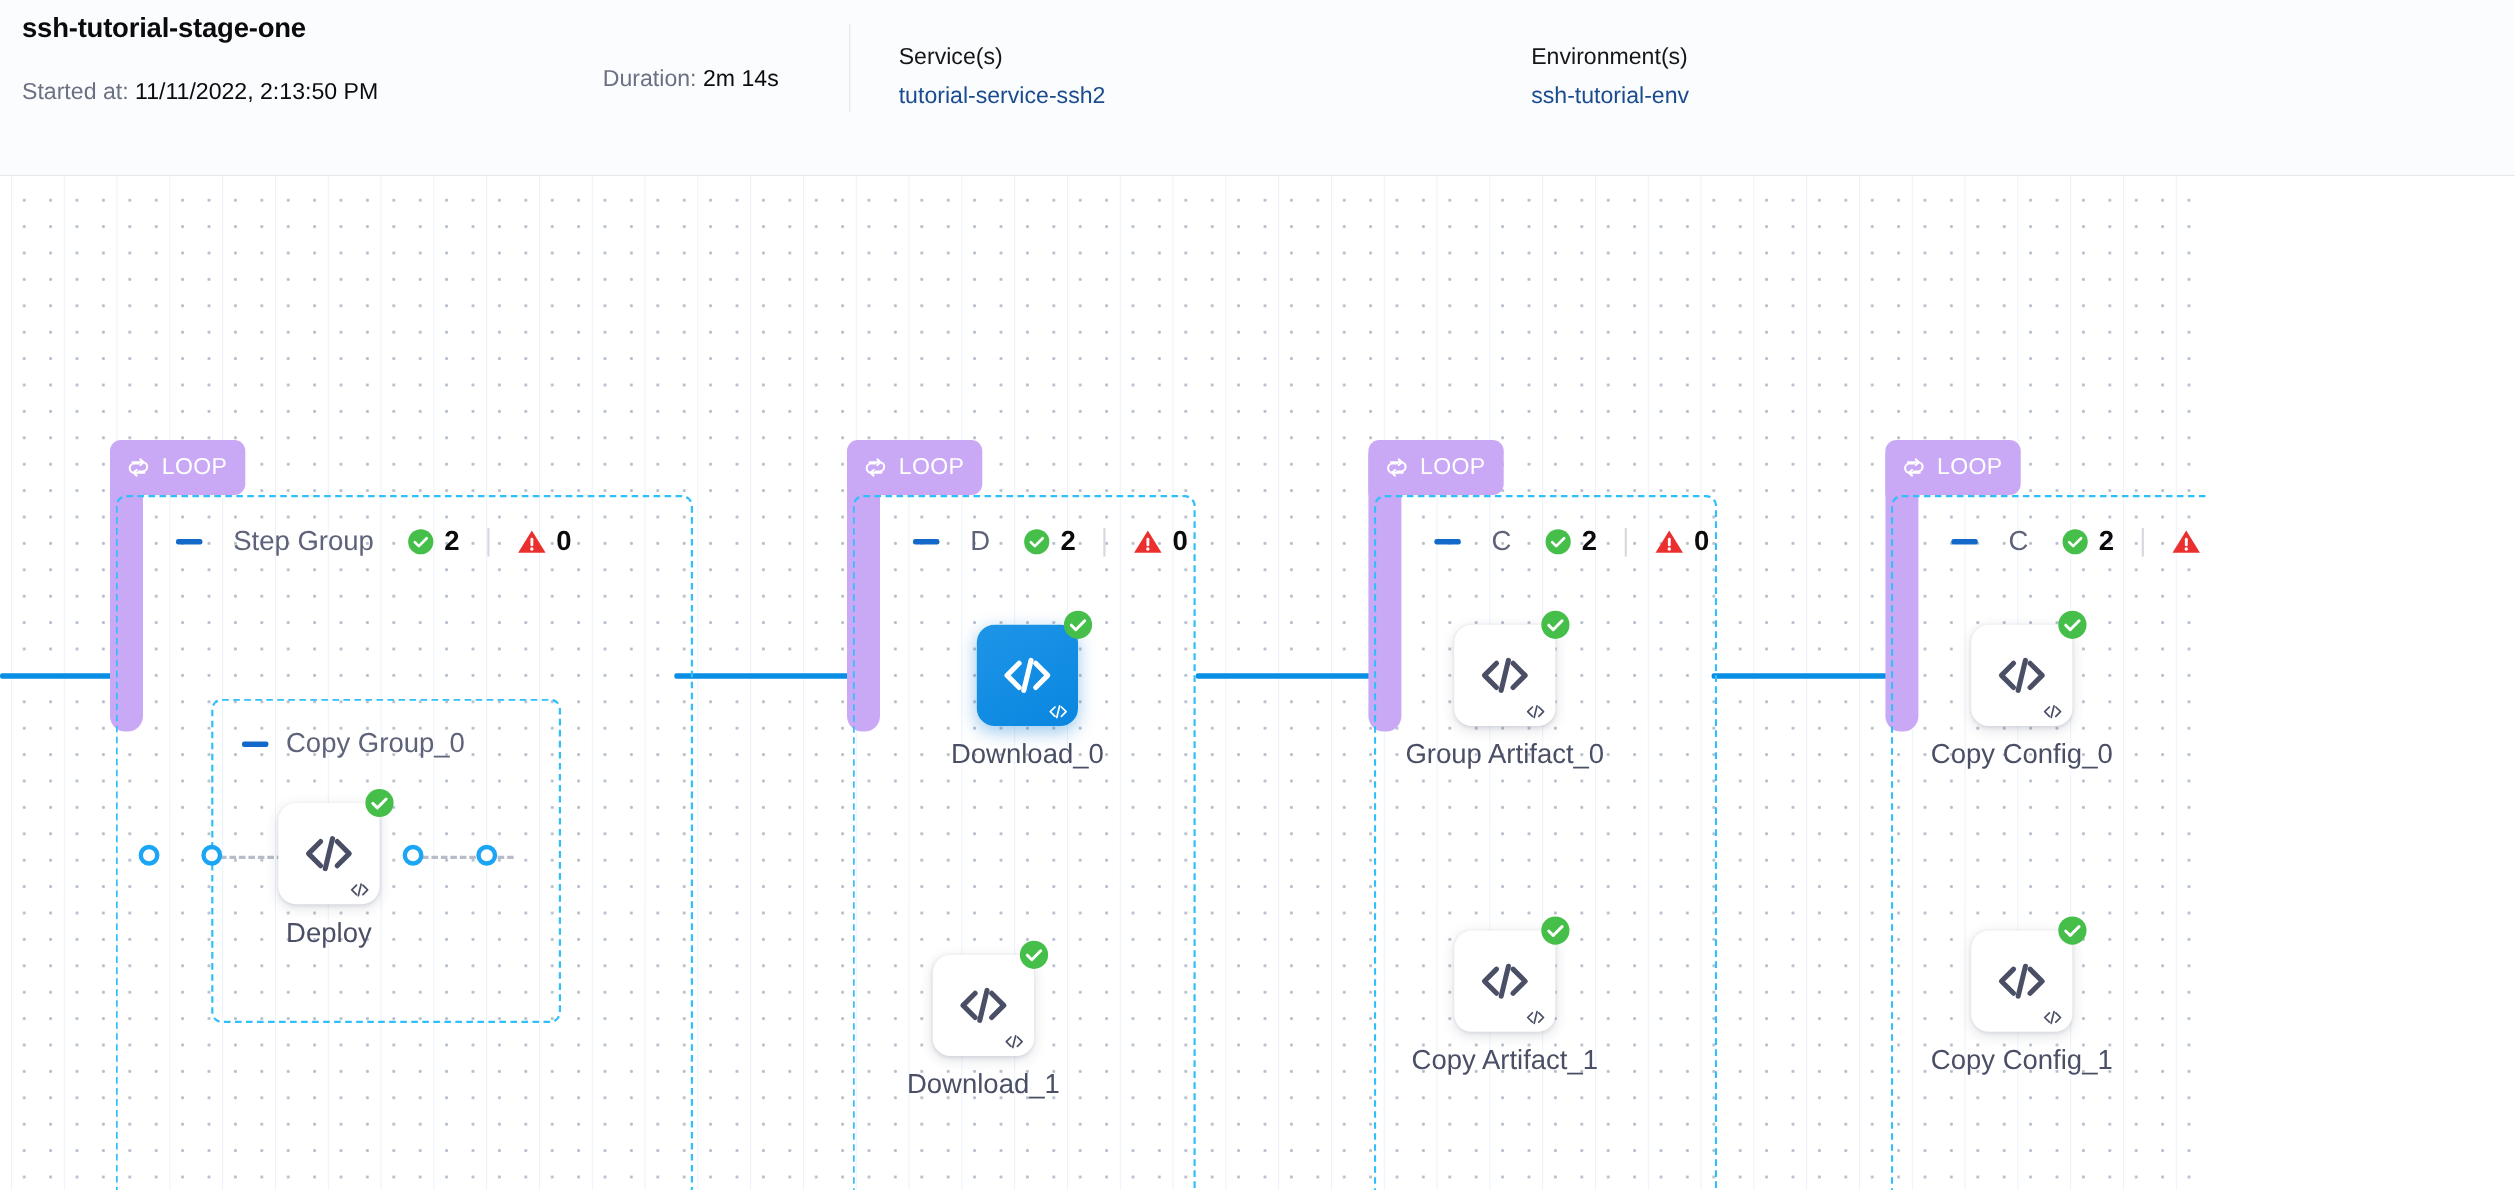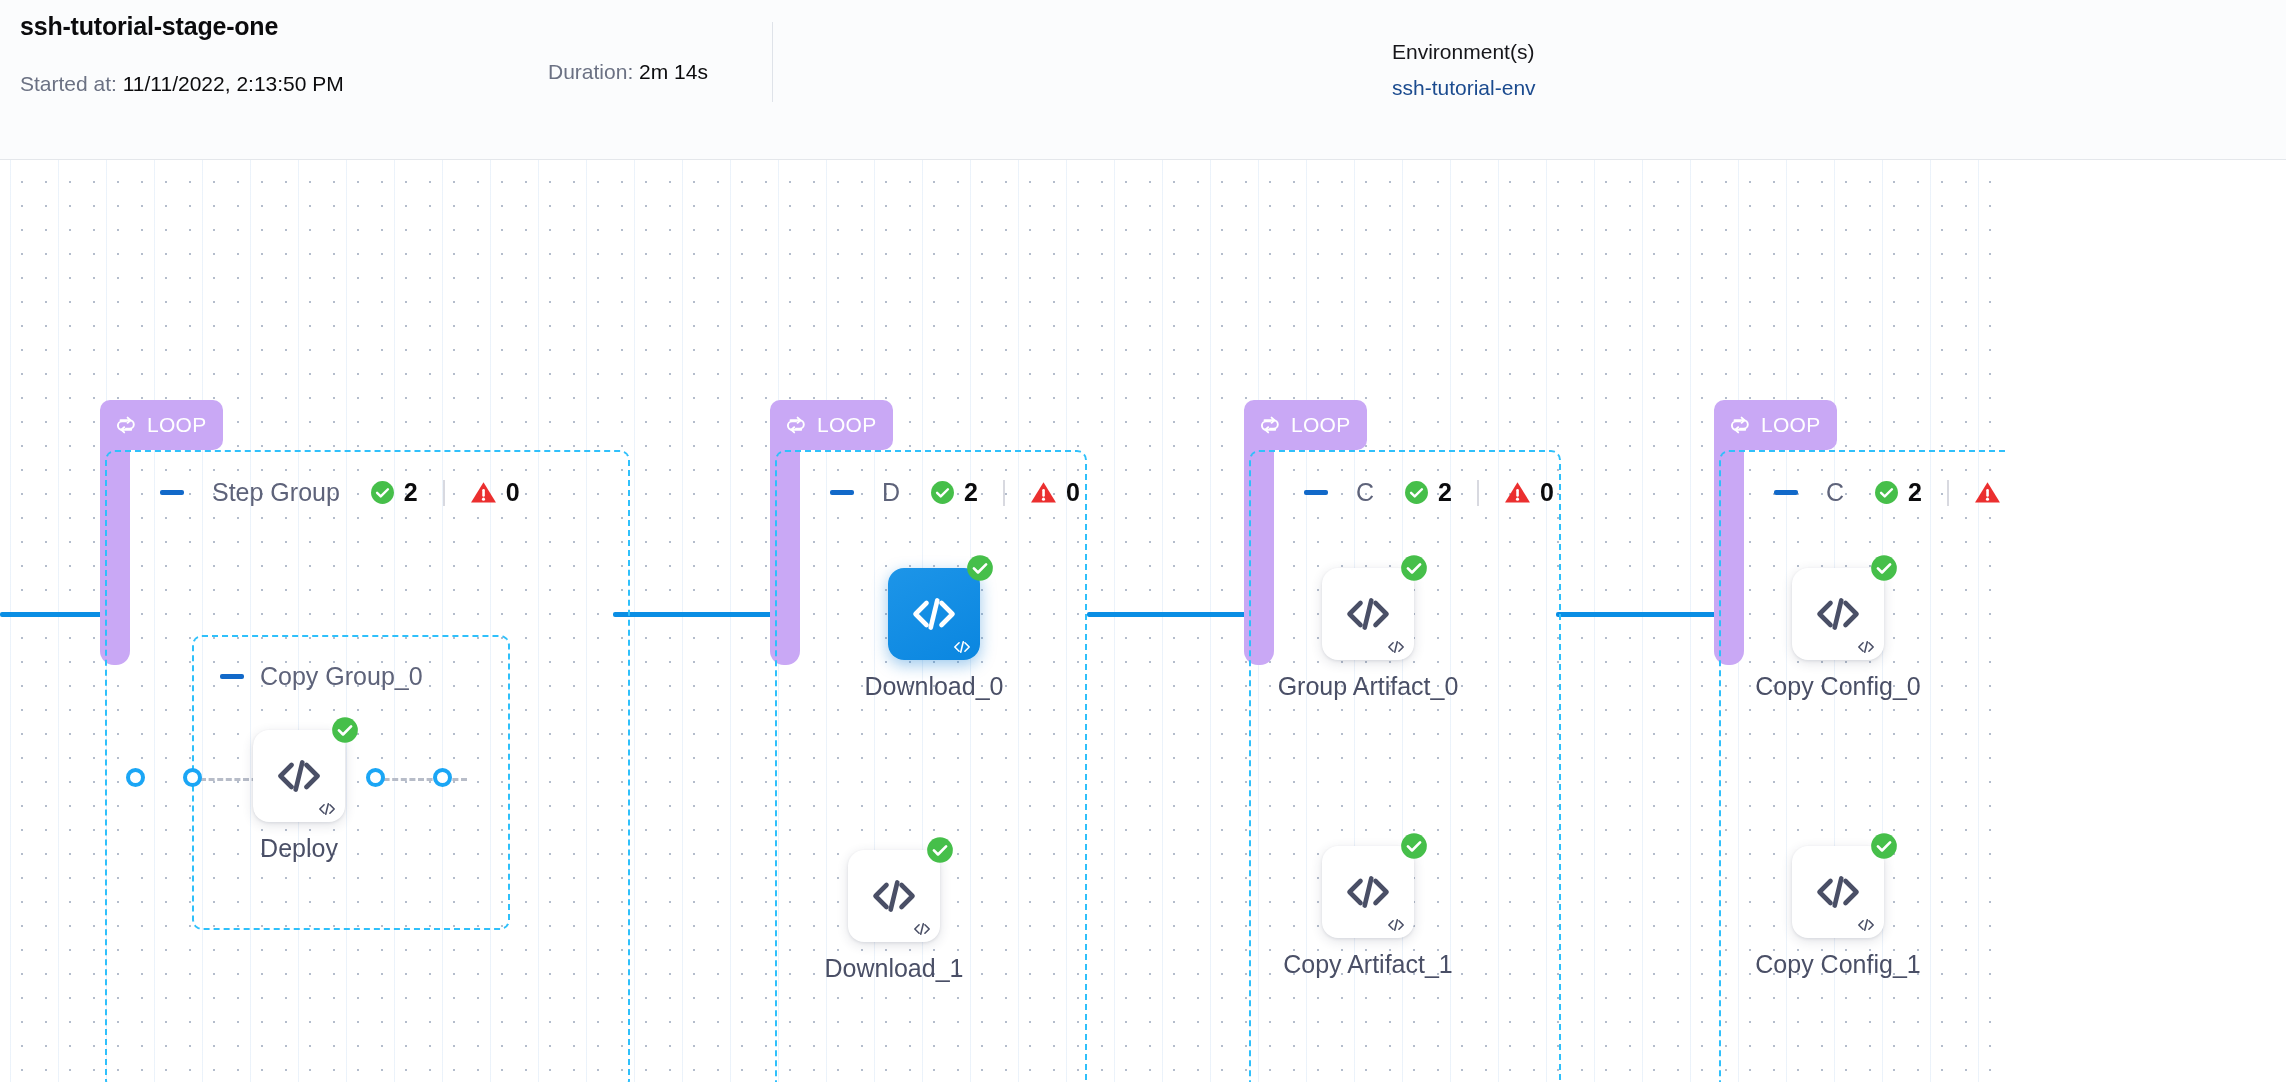"Service(s)" div.hdr-col { html: none -> <div> <div>Service(s)</div> <div>tutorial-service-ssh2</div> </div> }
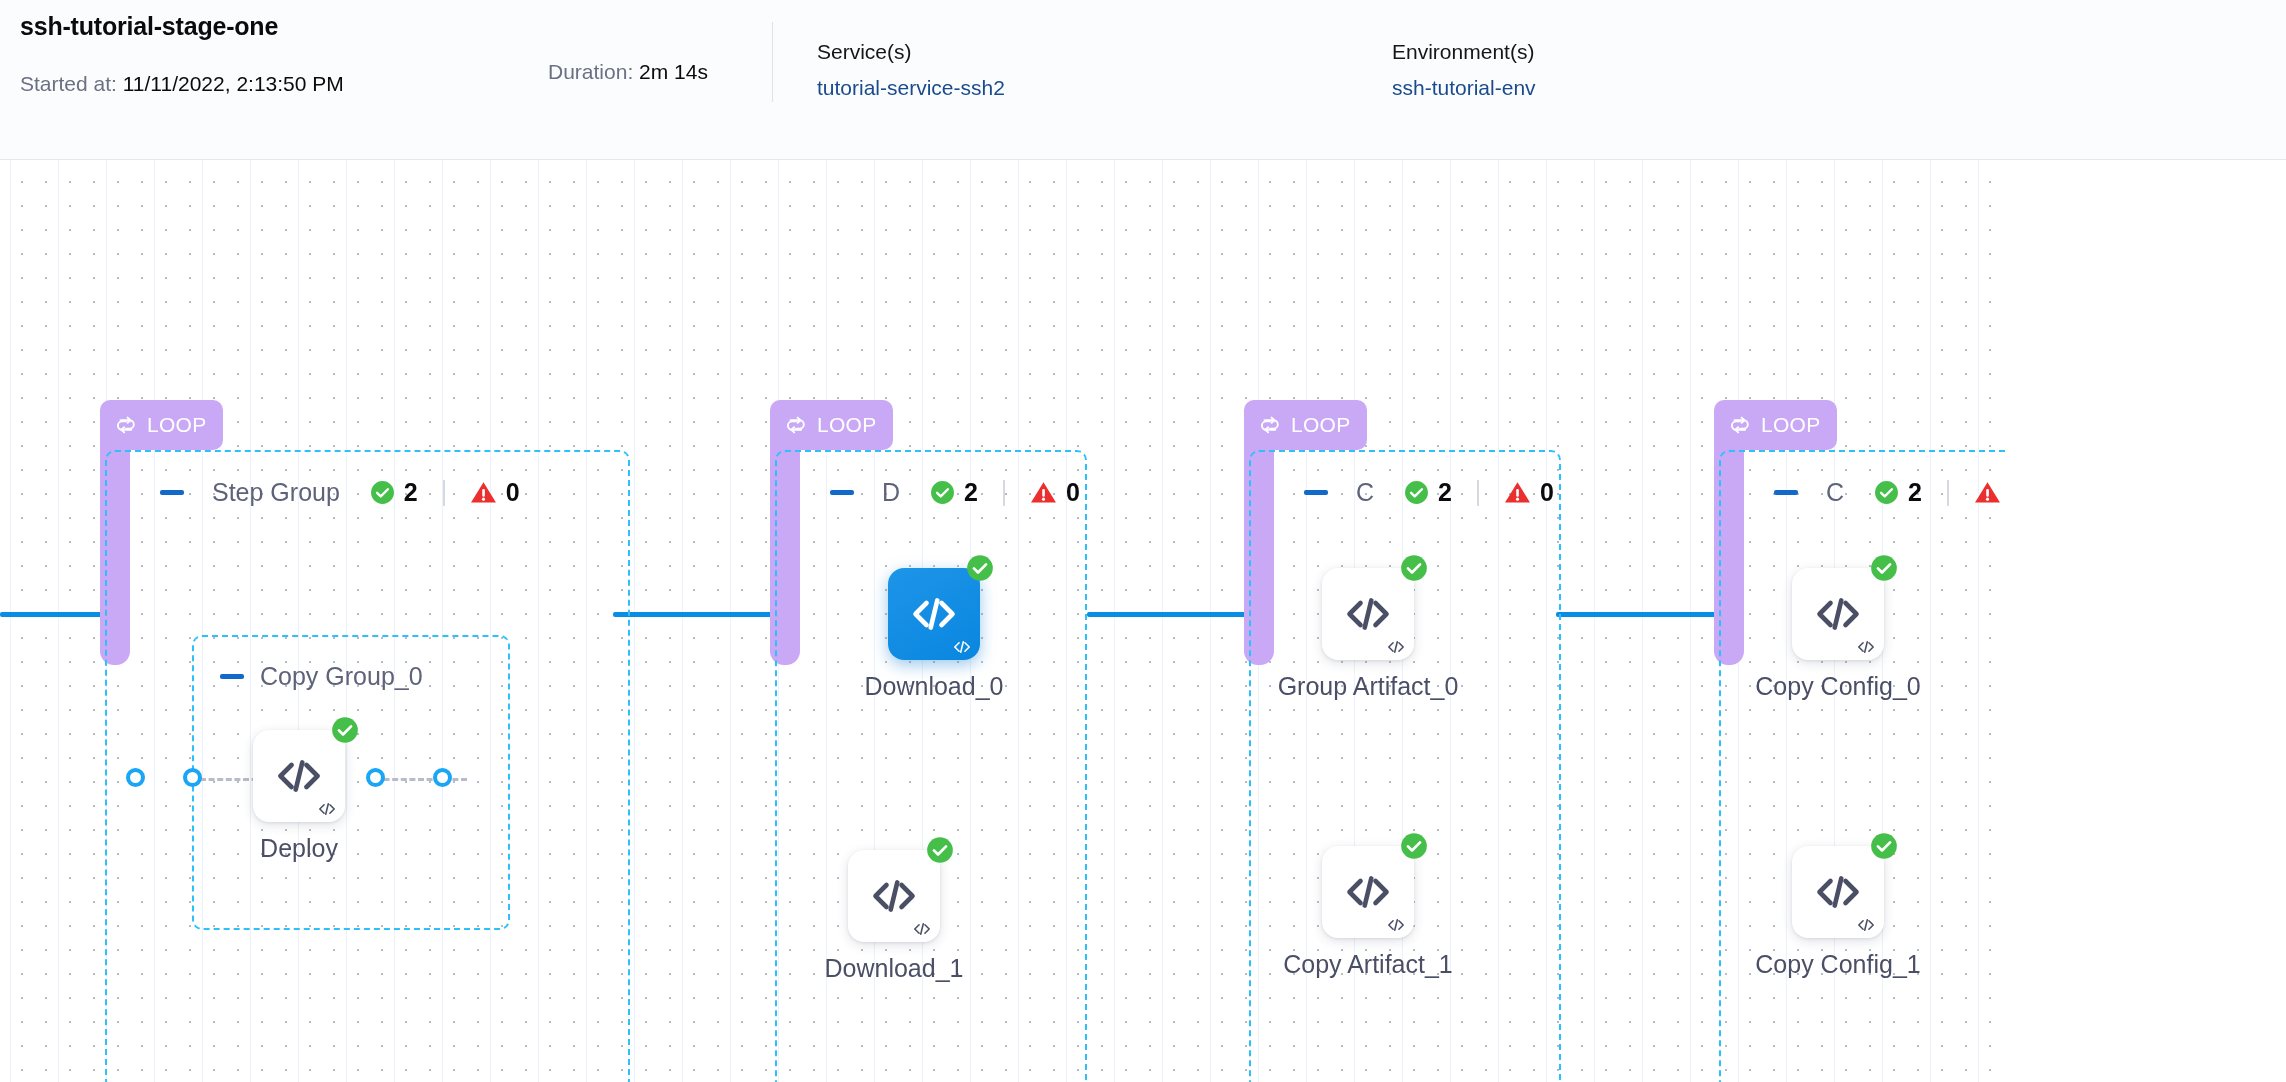"Download_1" div.node { top: 450px -> 468px }
